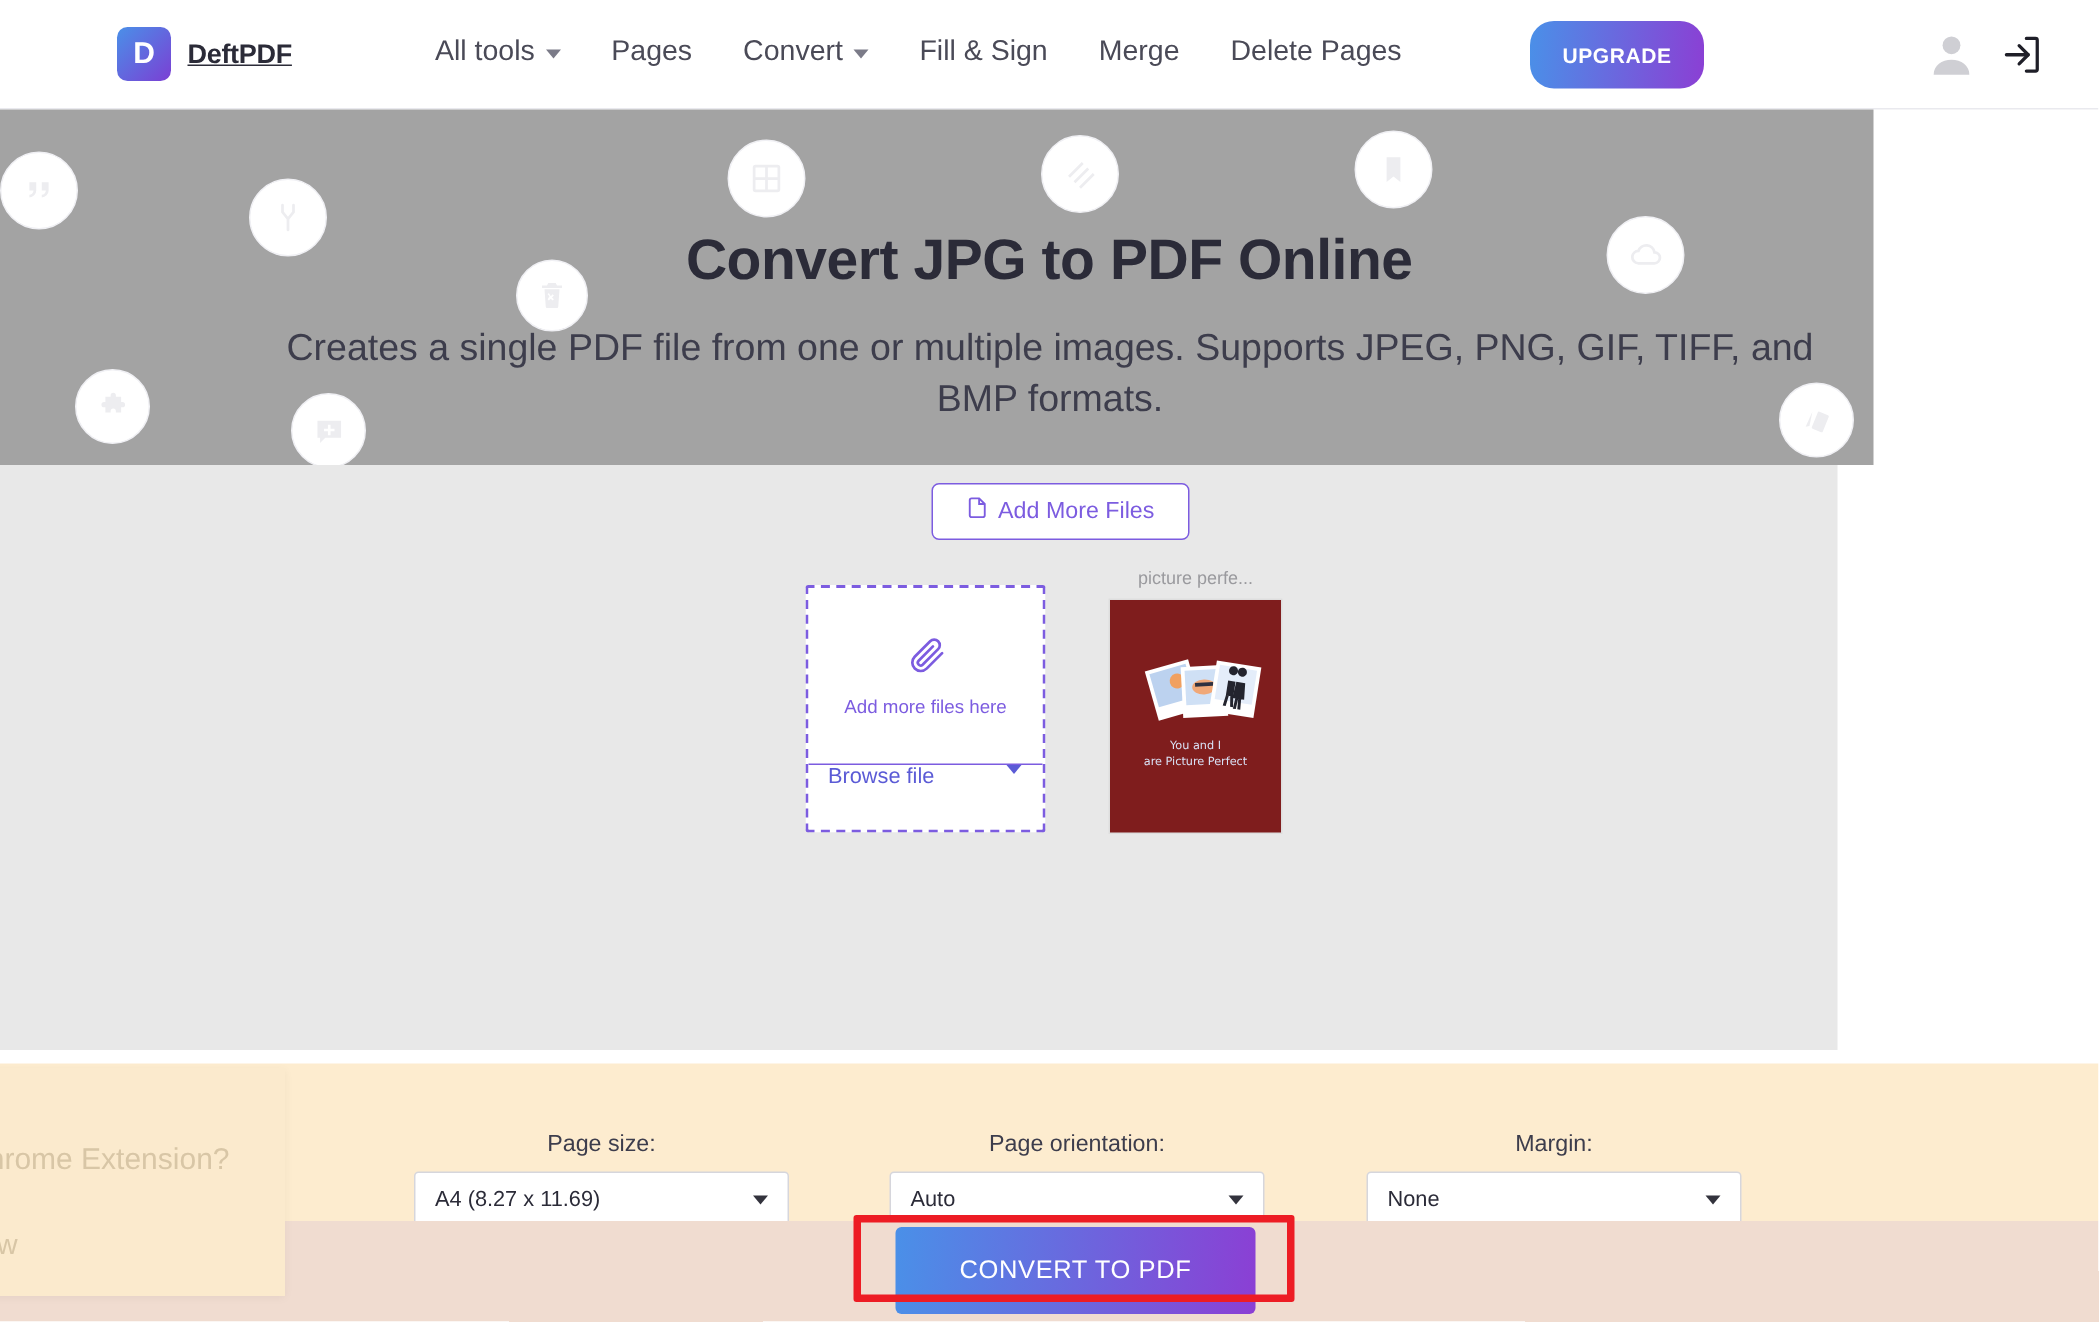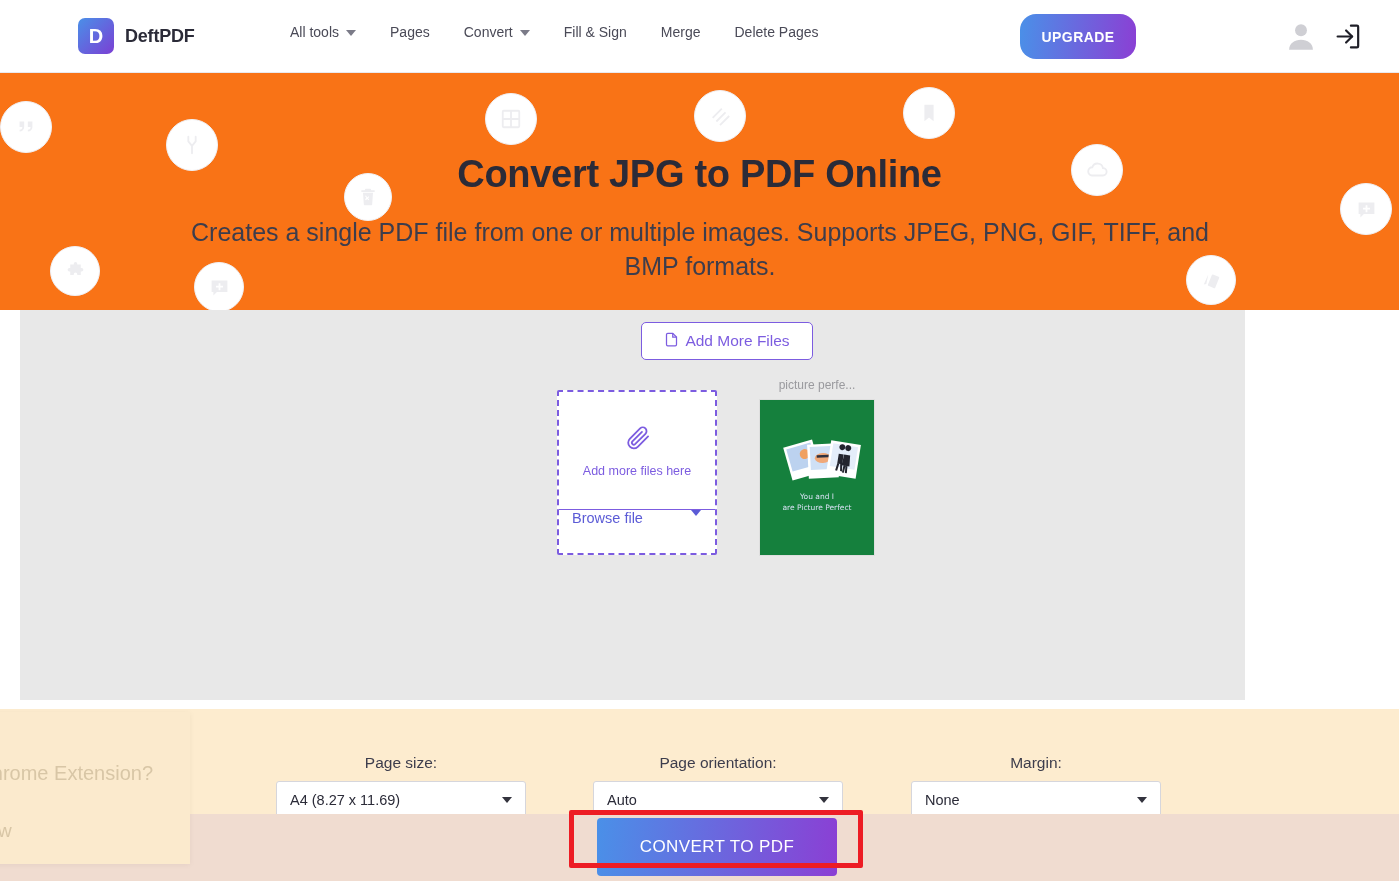"DeftPDF" .logo-text { text-decoration: none -> underline }
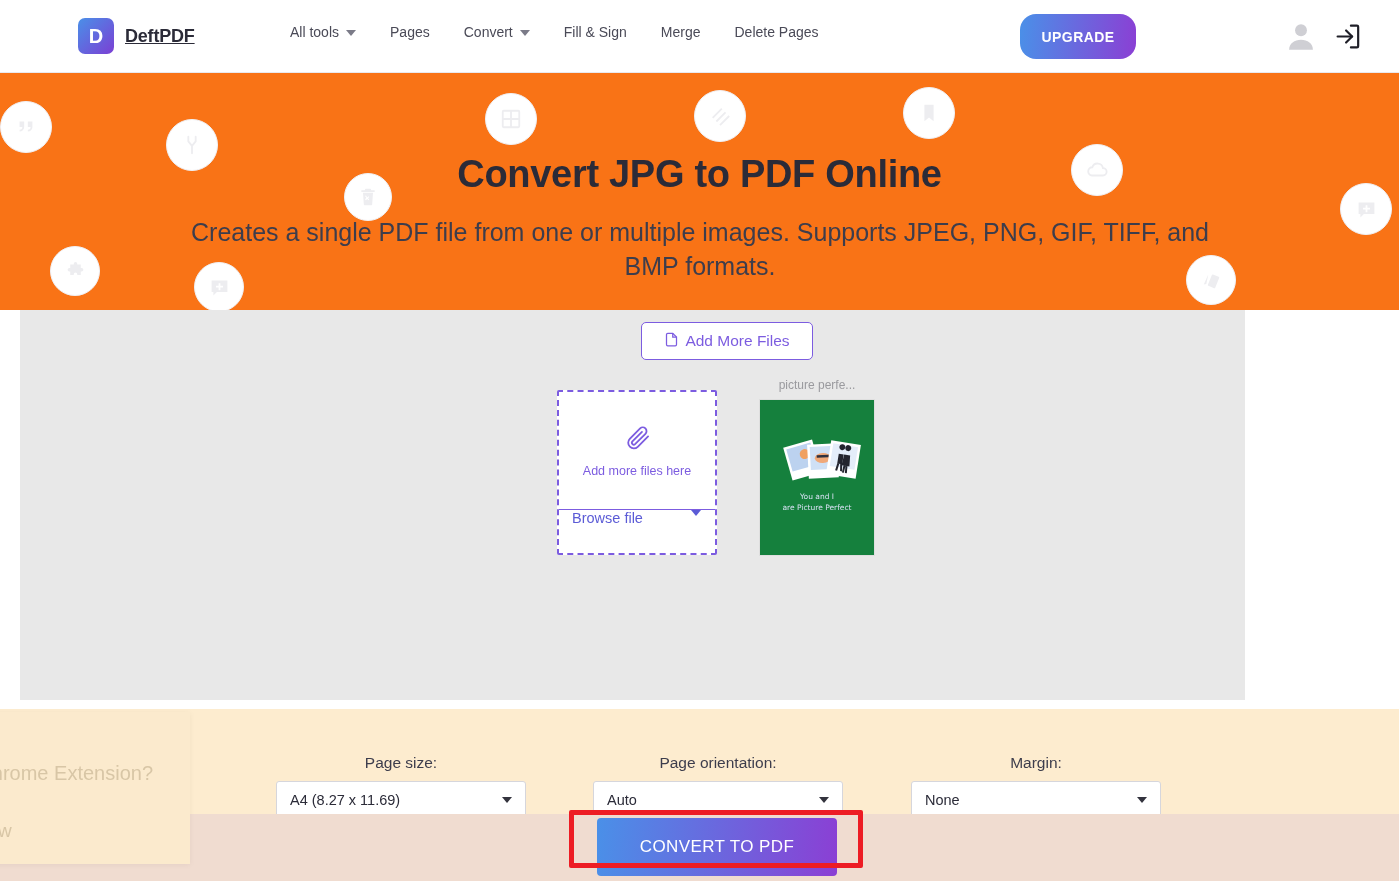"All tools" .nav-item { font-size: 14px -> 19px }
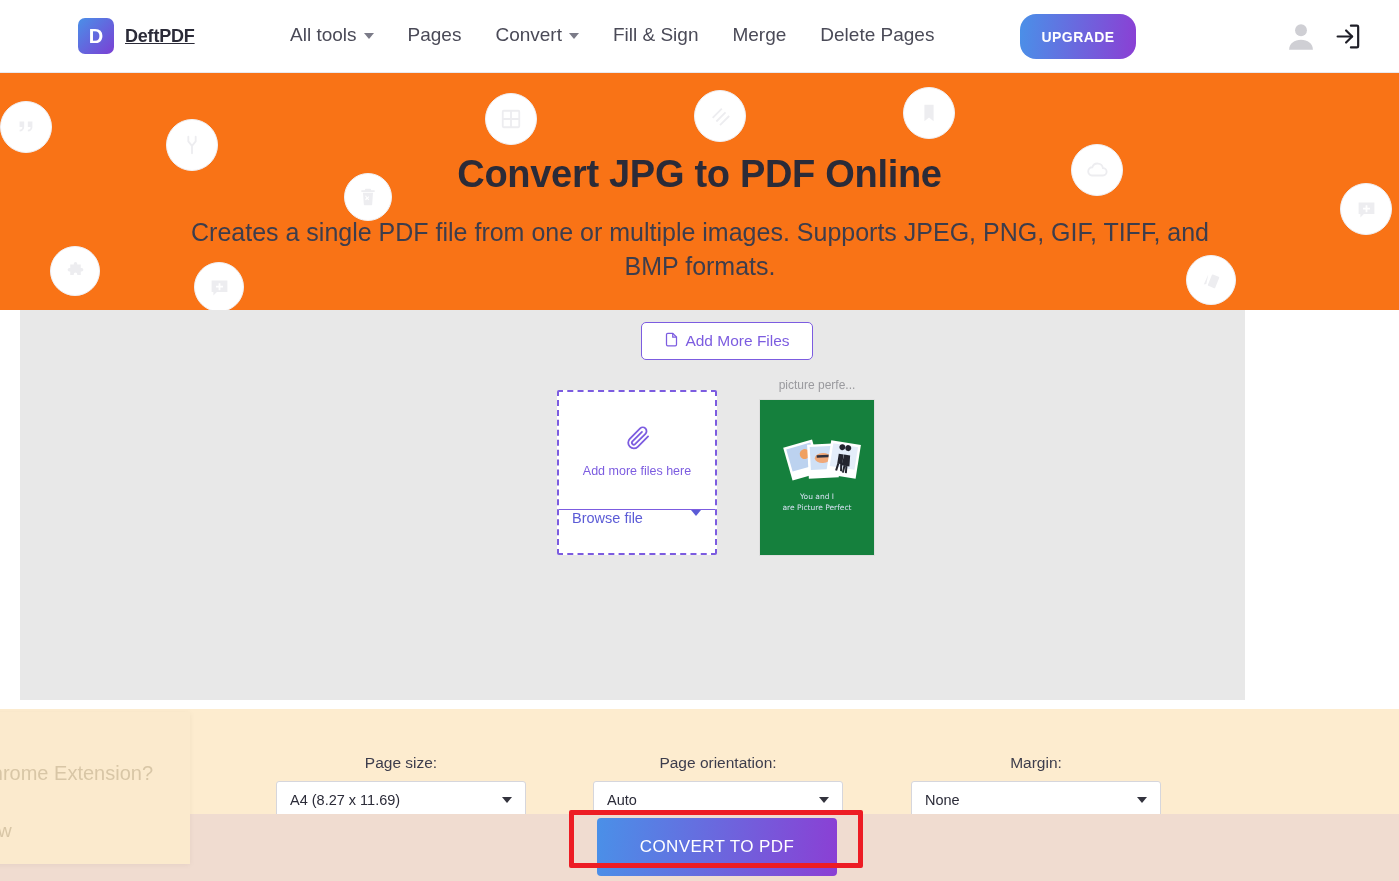"Convert JPG to PDF Online" .hero { background: #f97316 -> #a3a3a3; width: 1399px -> 1249px }
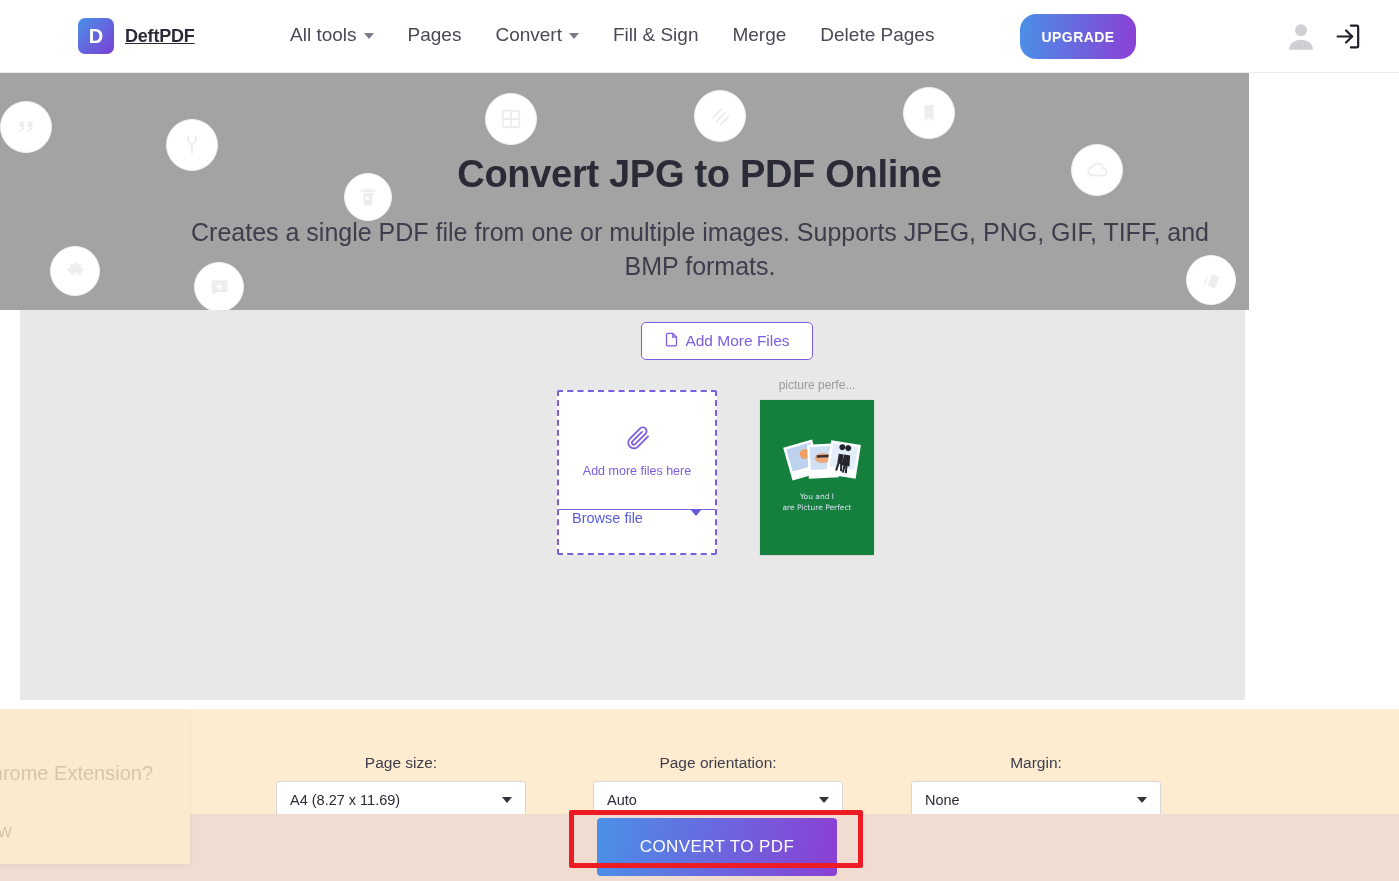"Add More Files" .workspace { margin-left: 20px -> none }
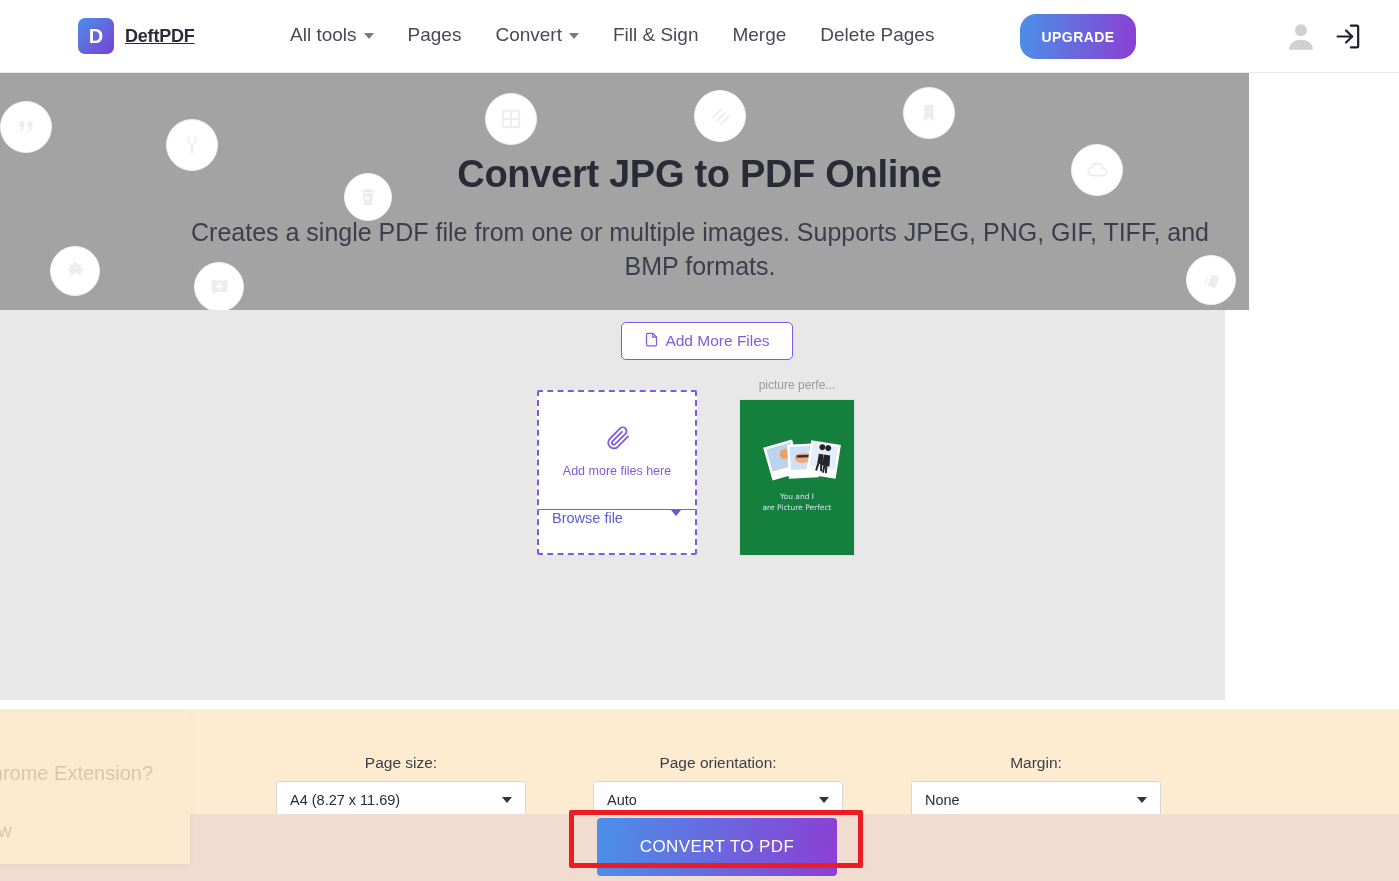"You and I" .thumb { background: #15803d -> #7f1d1d }
